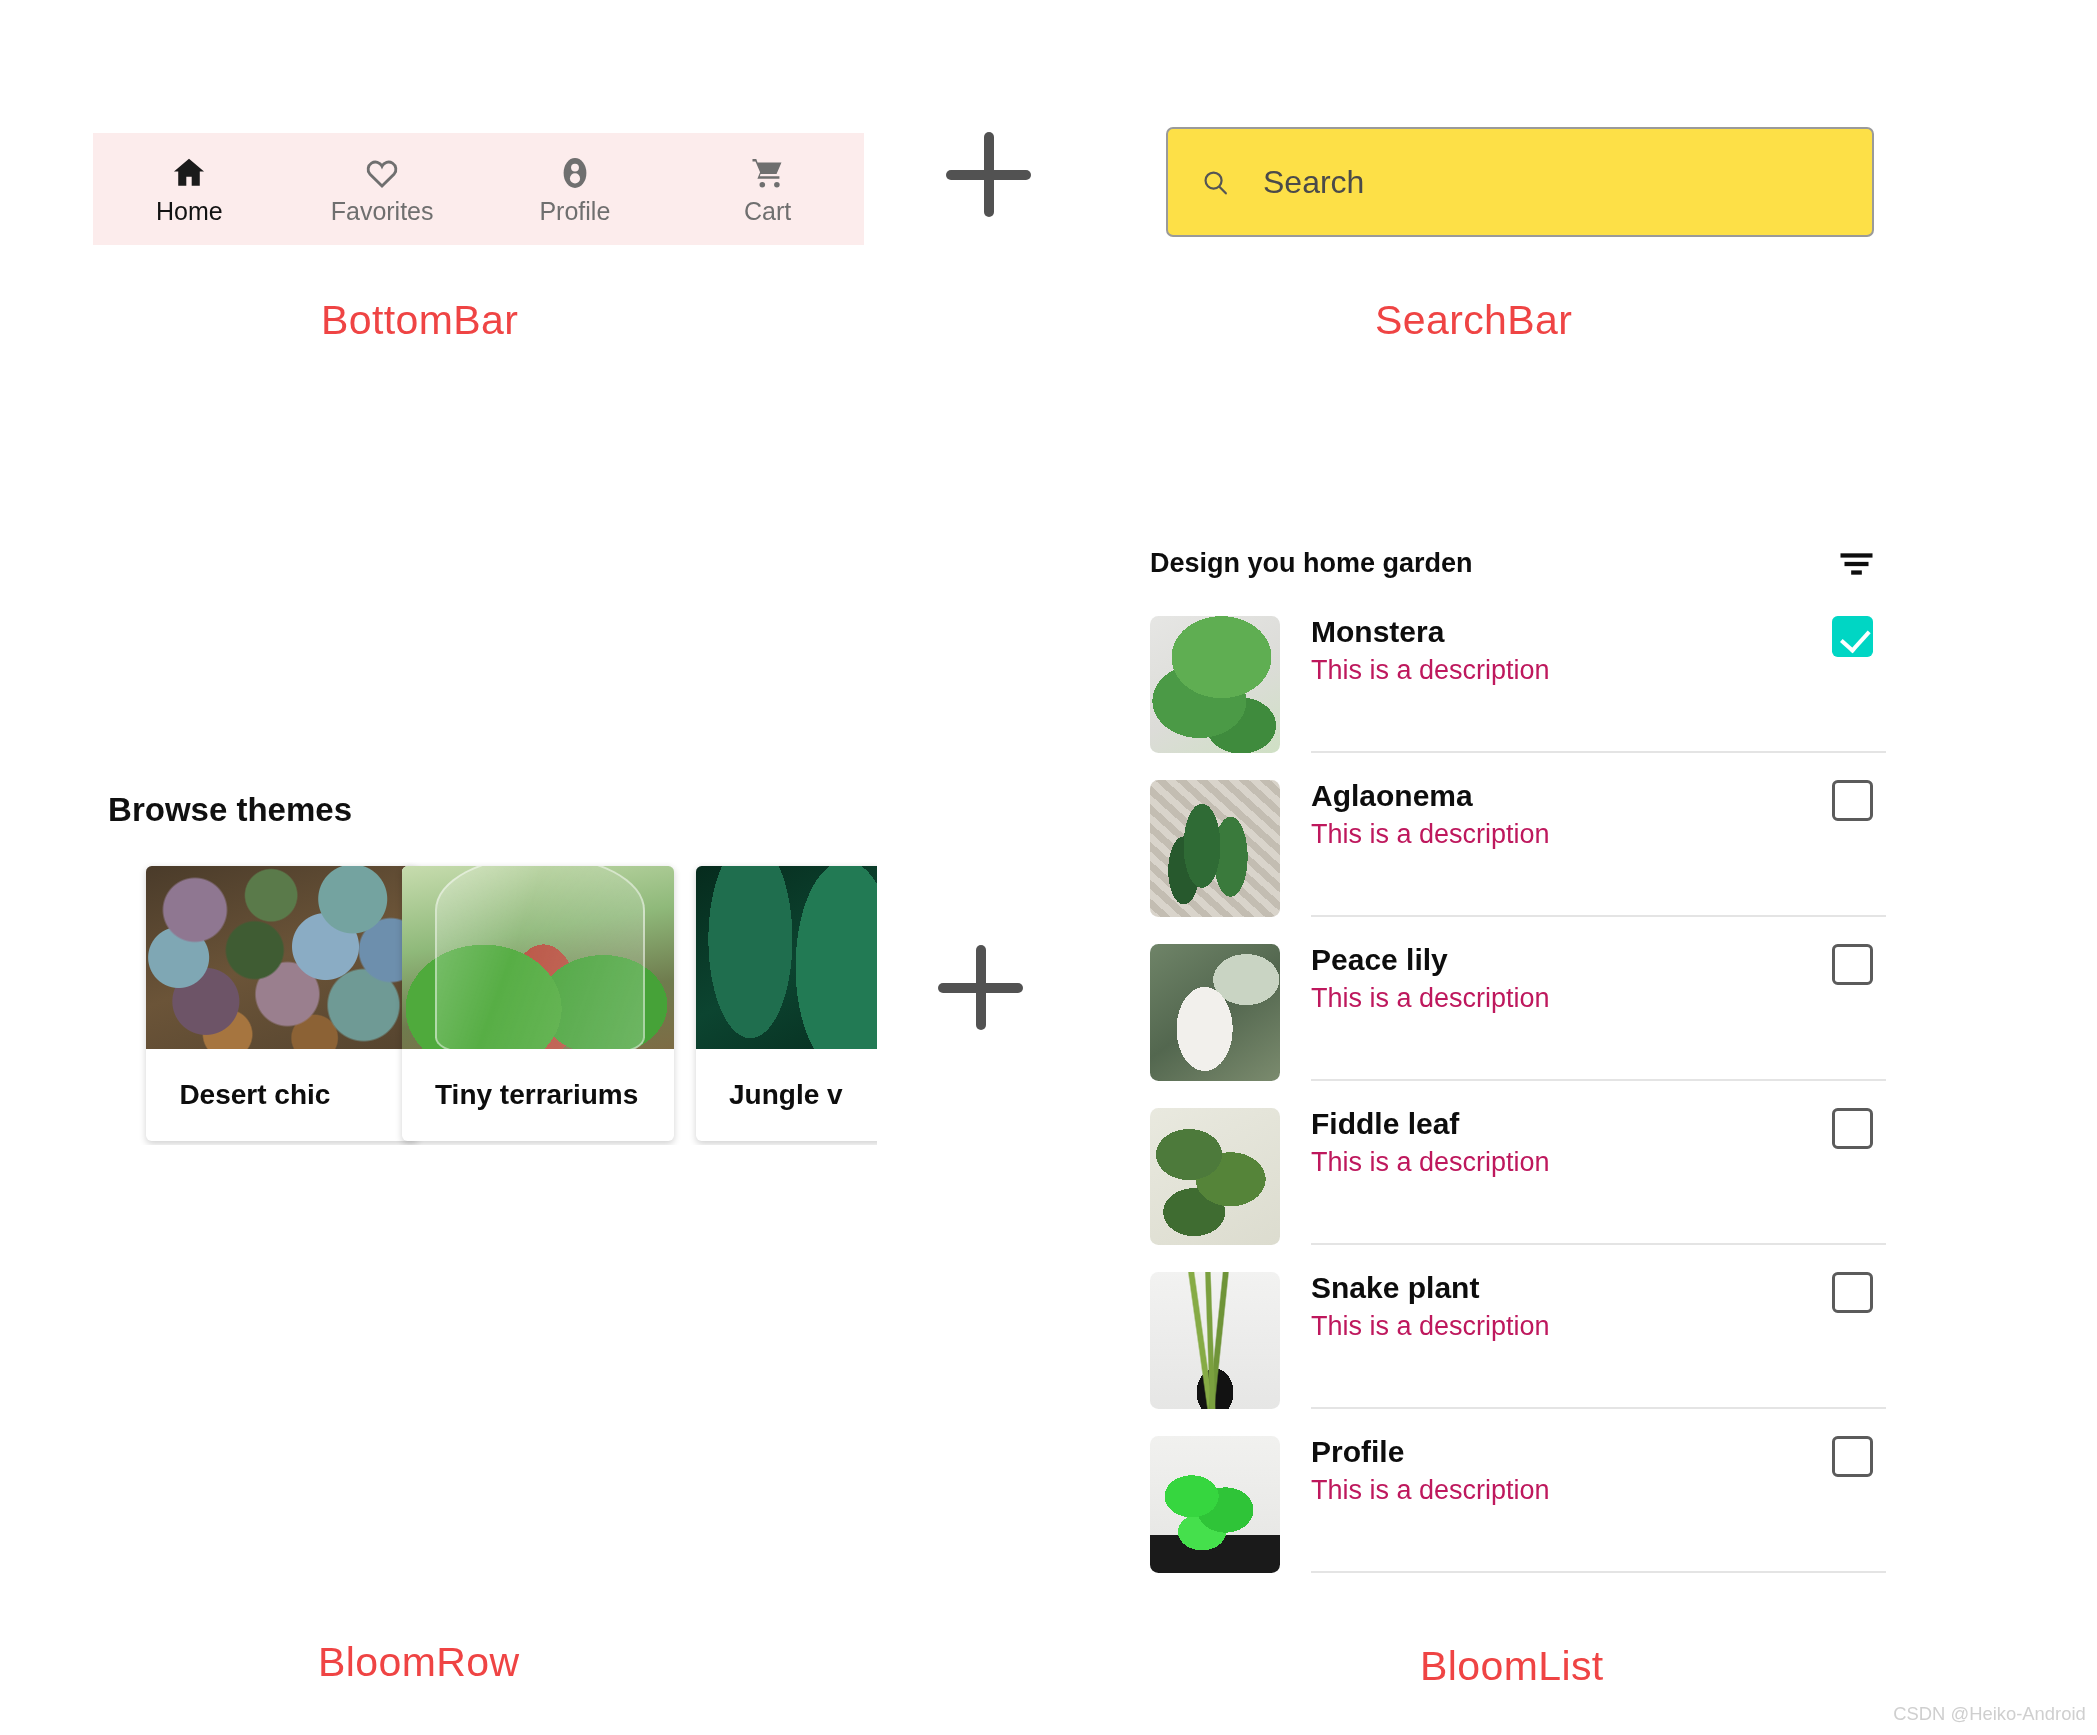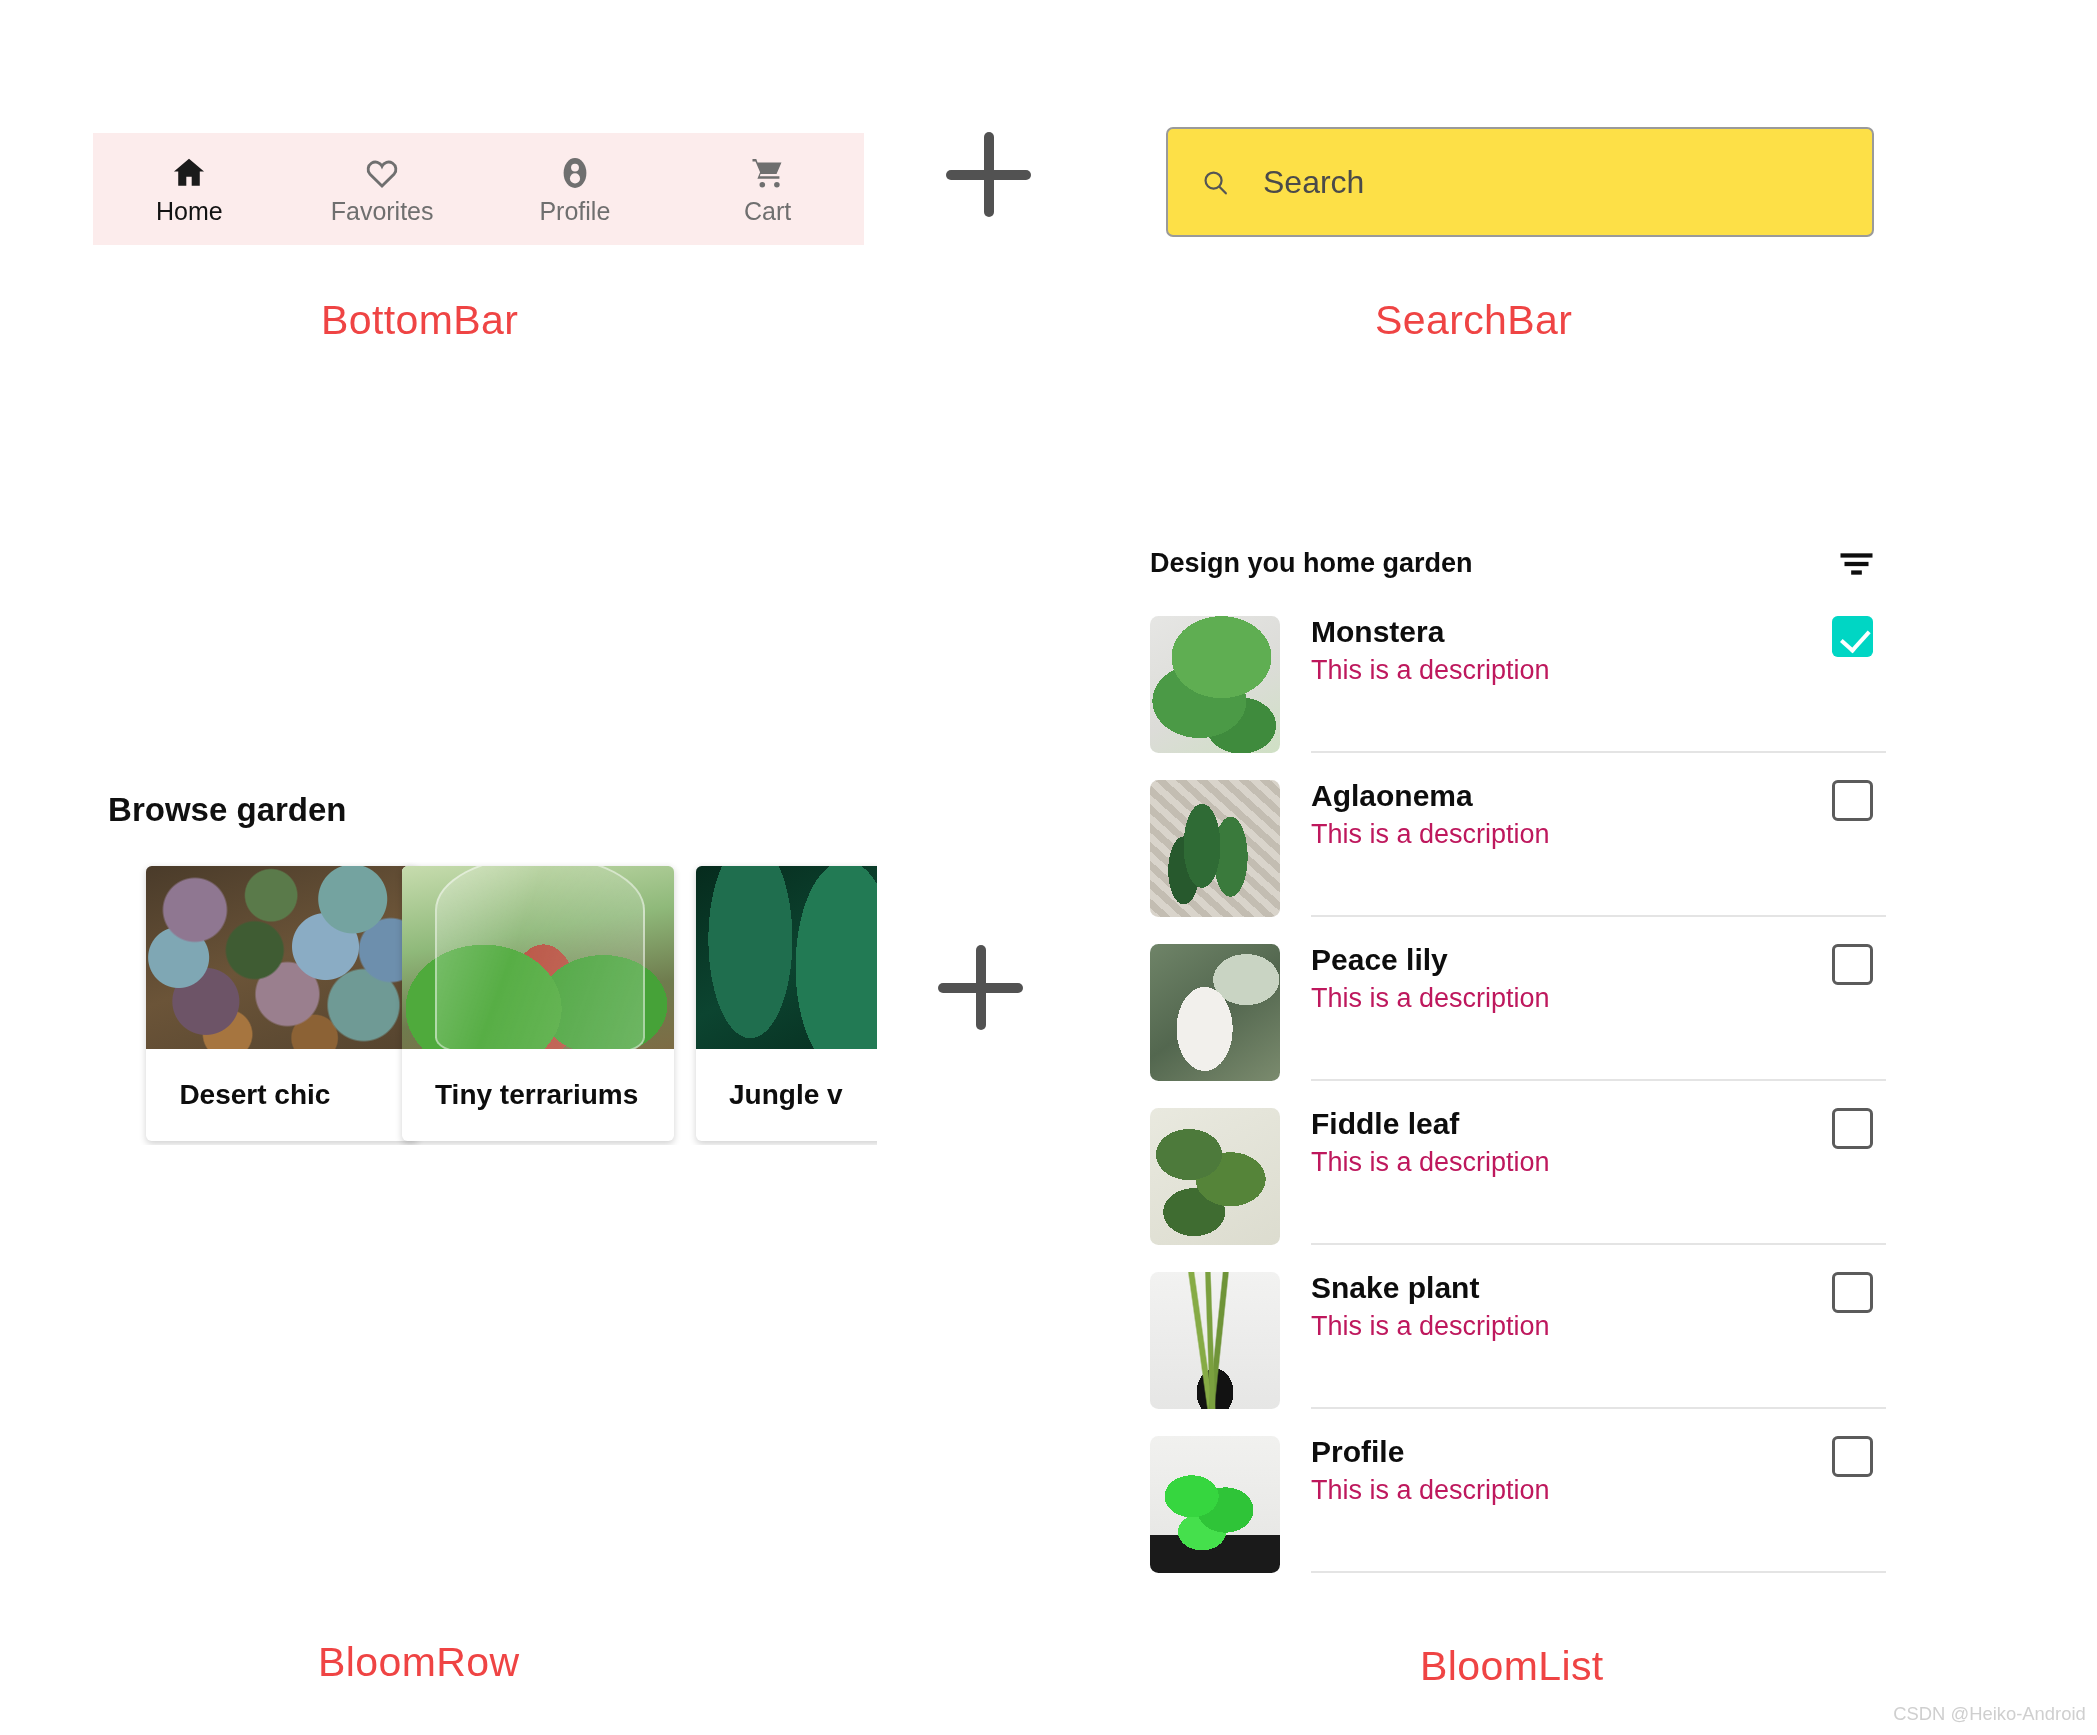"Browse garden" div.bloomrow-title { text: garden -> themes }
